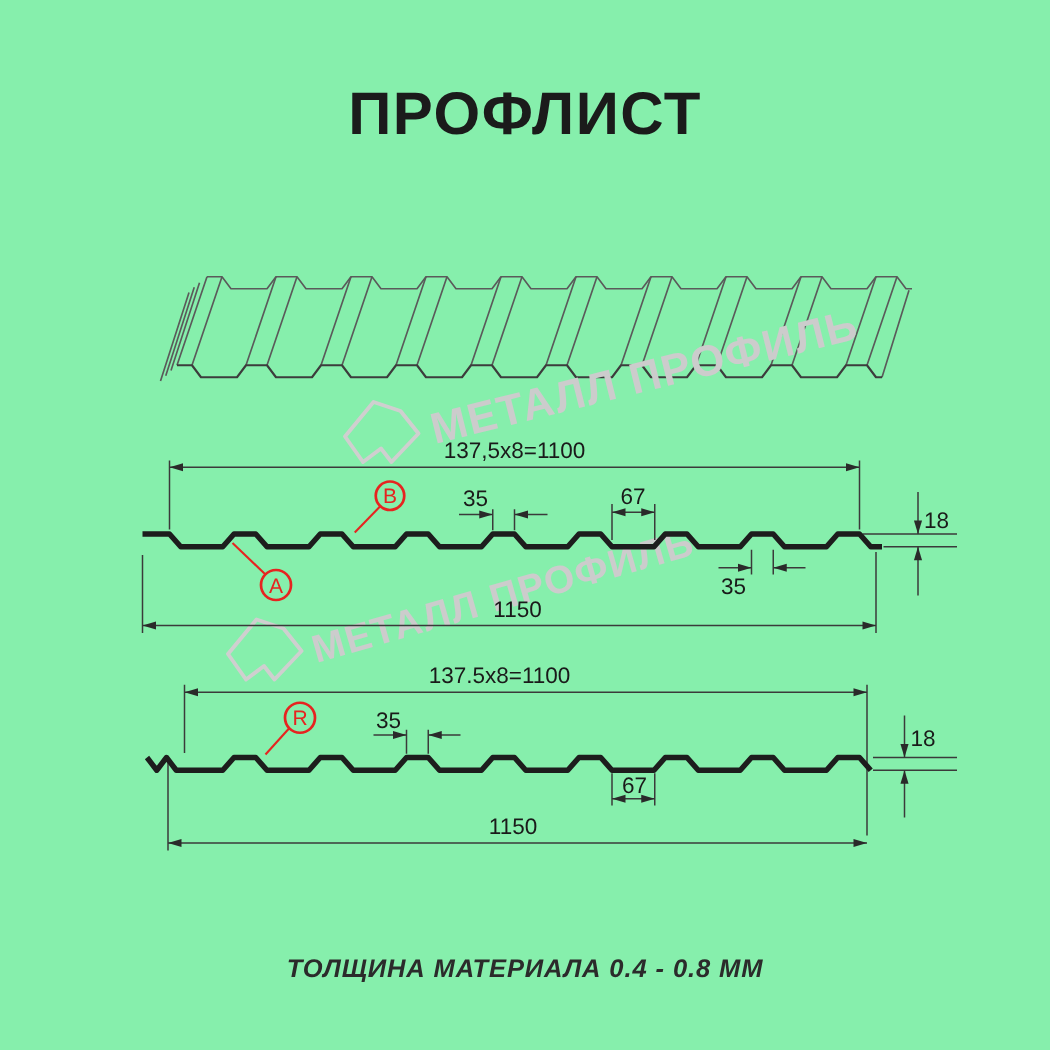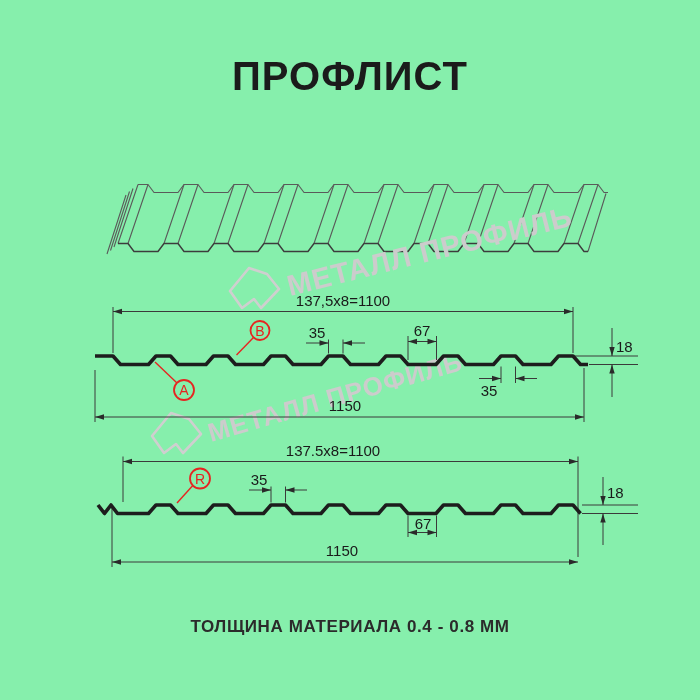"ТОЛЩИНА МАТЕРИАЛА 0.4 - 0.8" .footnote { font-style: none -> italic; top: 617px -> 636px }
